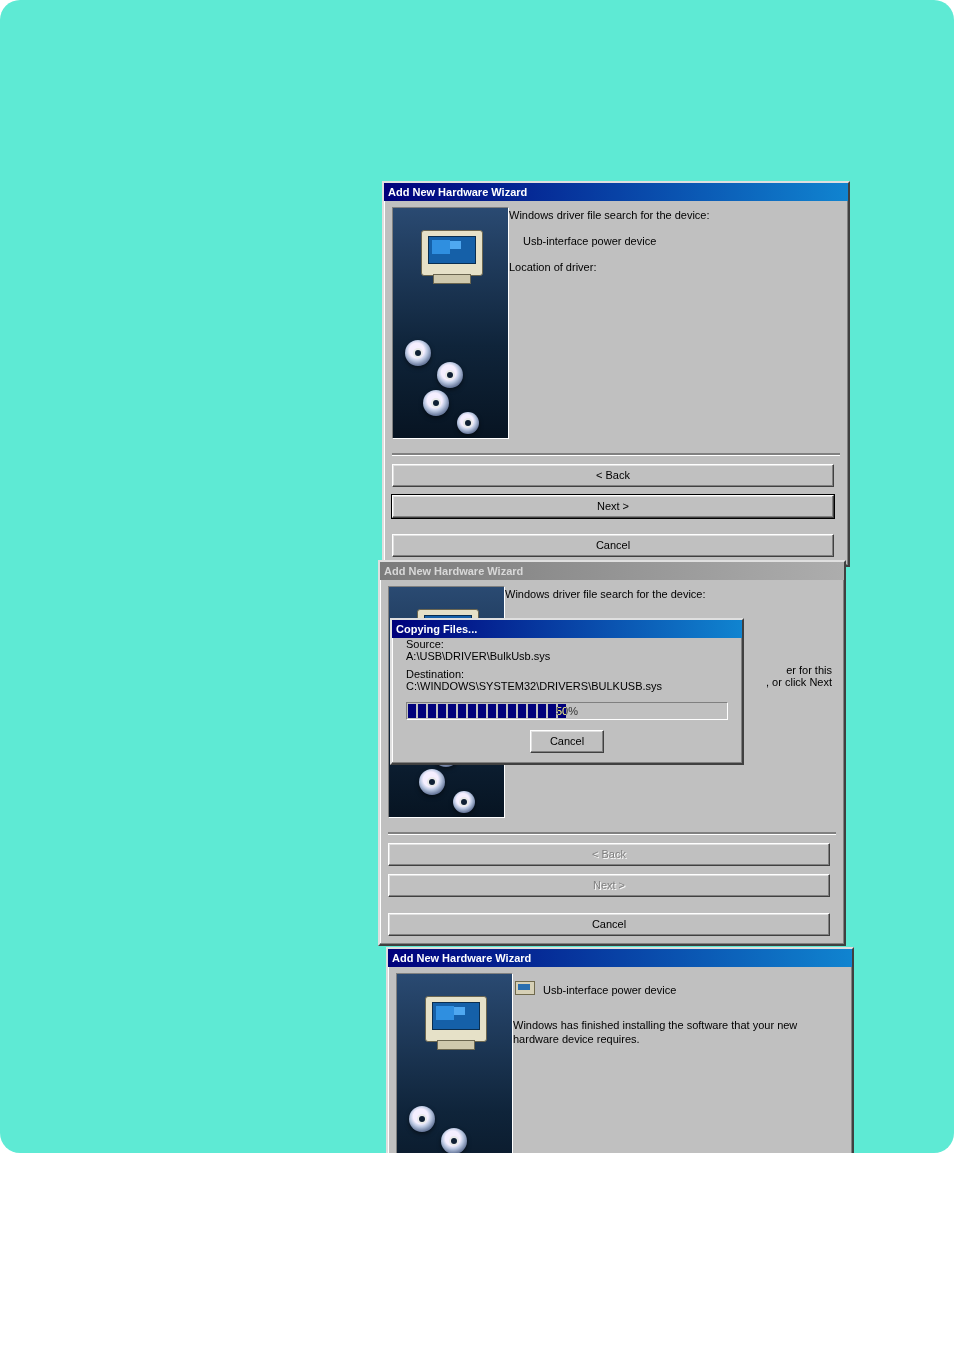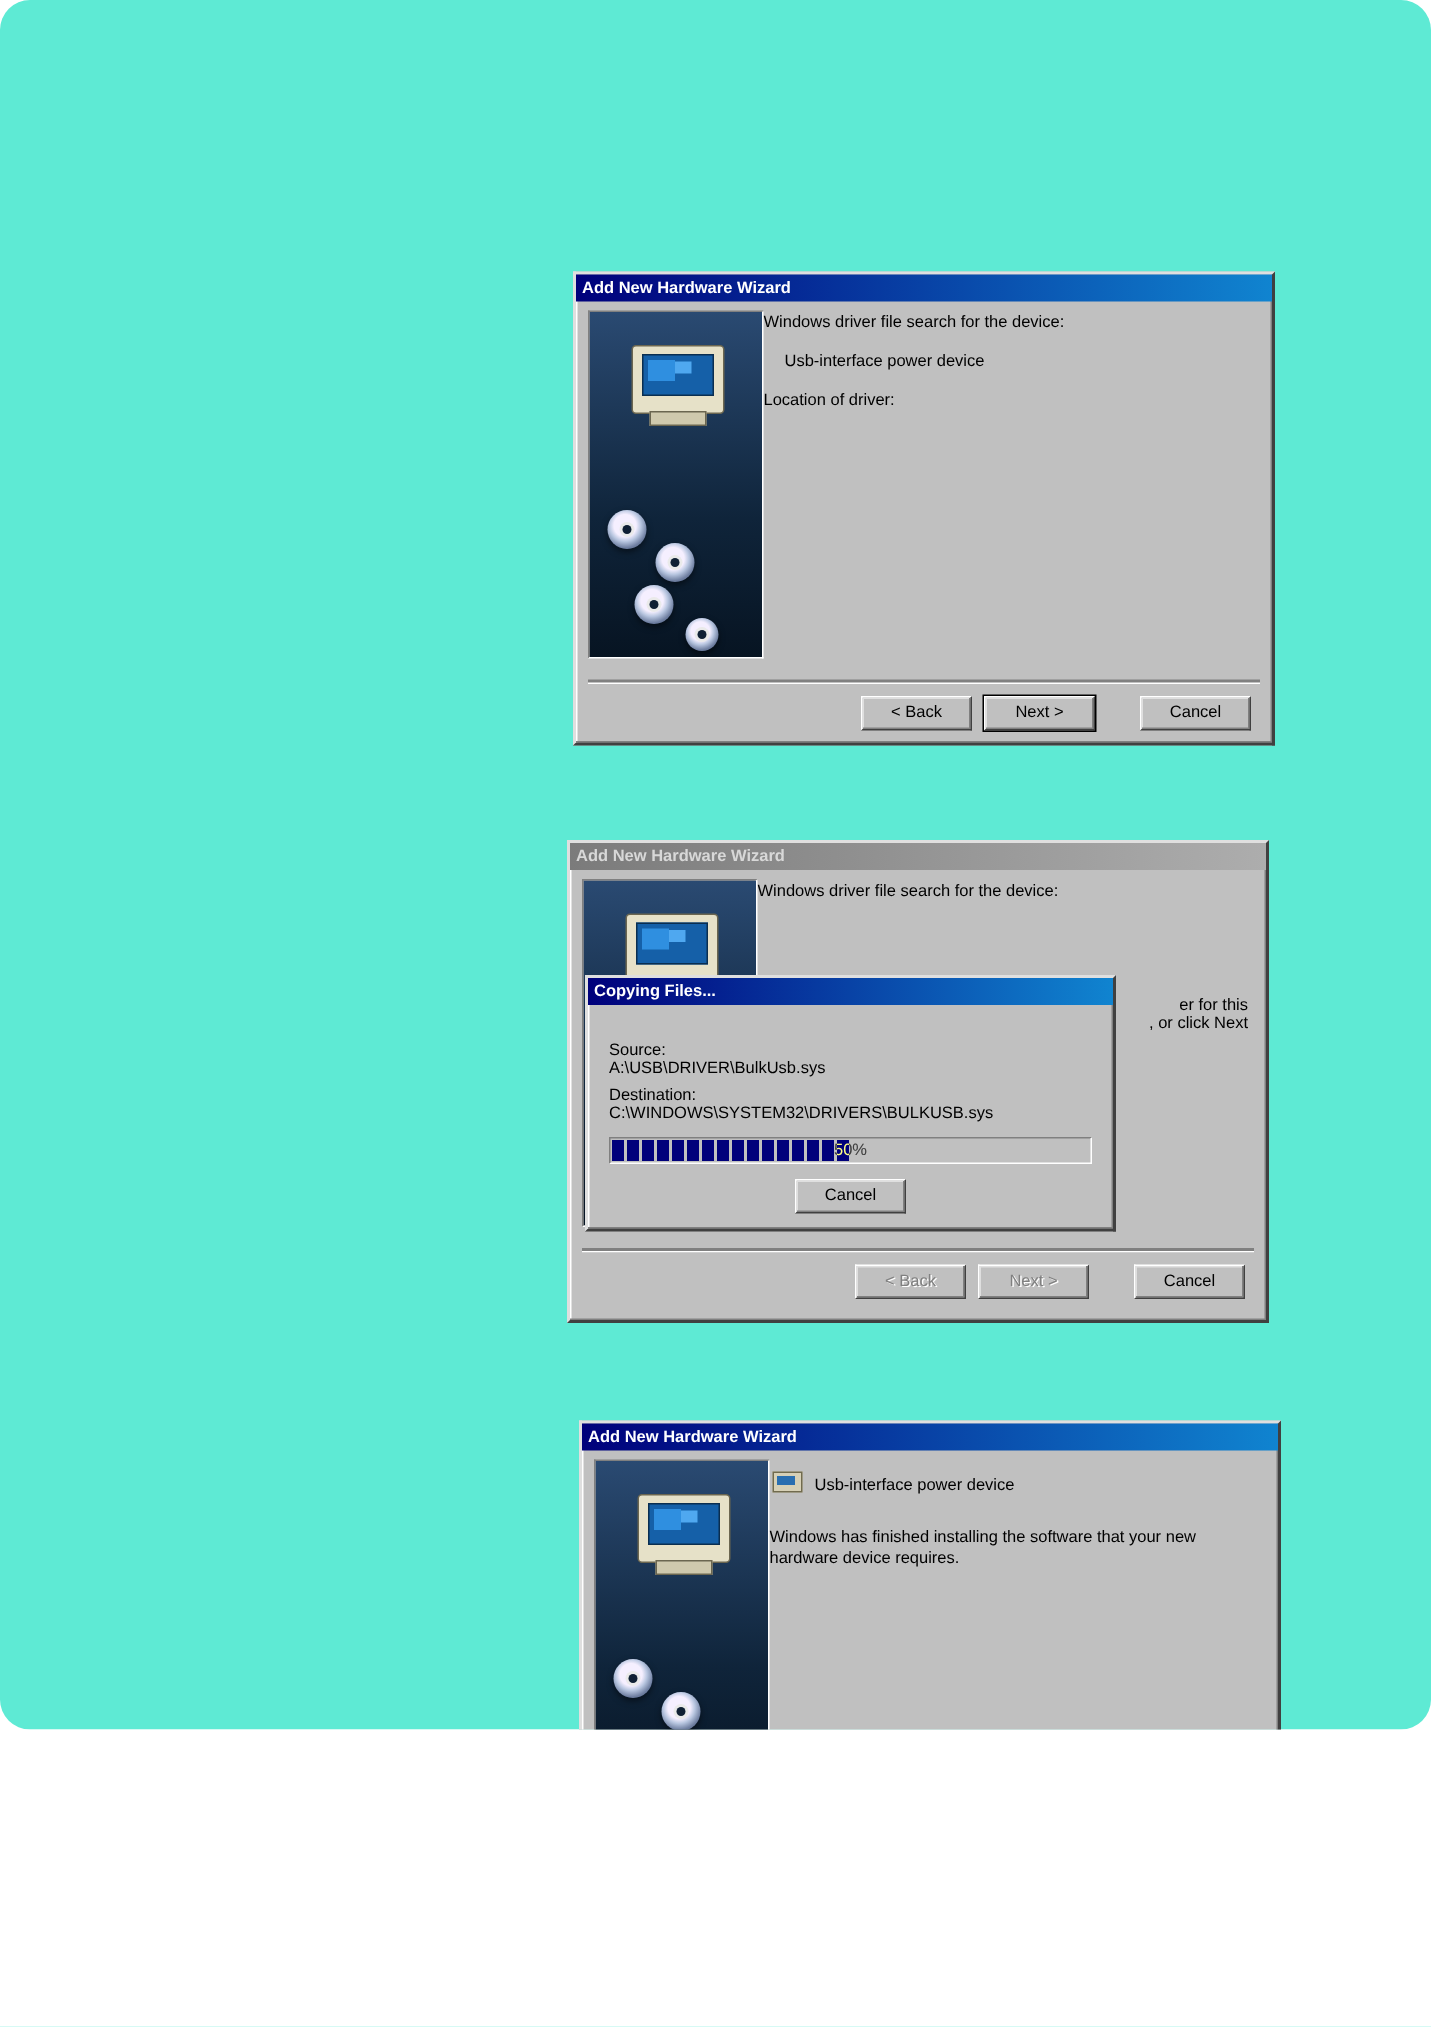"< Back" .btn-row { flex-direction: none -> column; justify-content: flex-end -> flex-start }
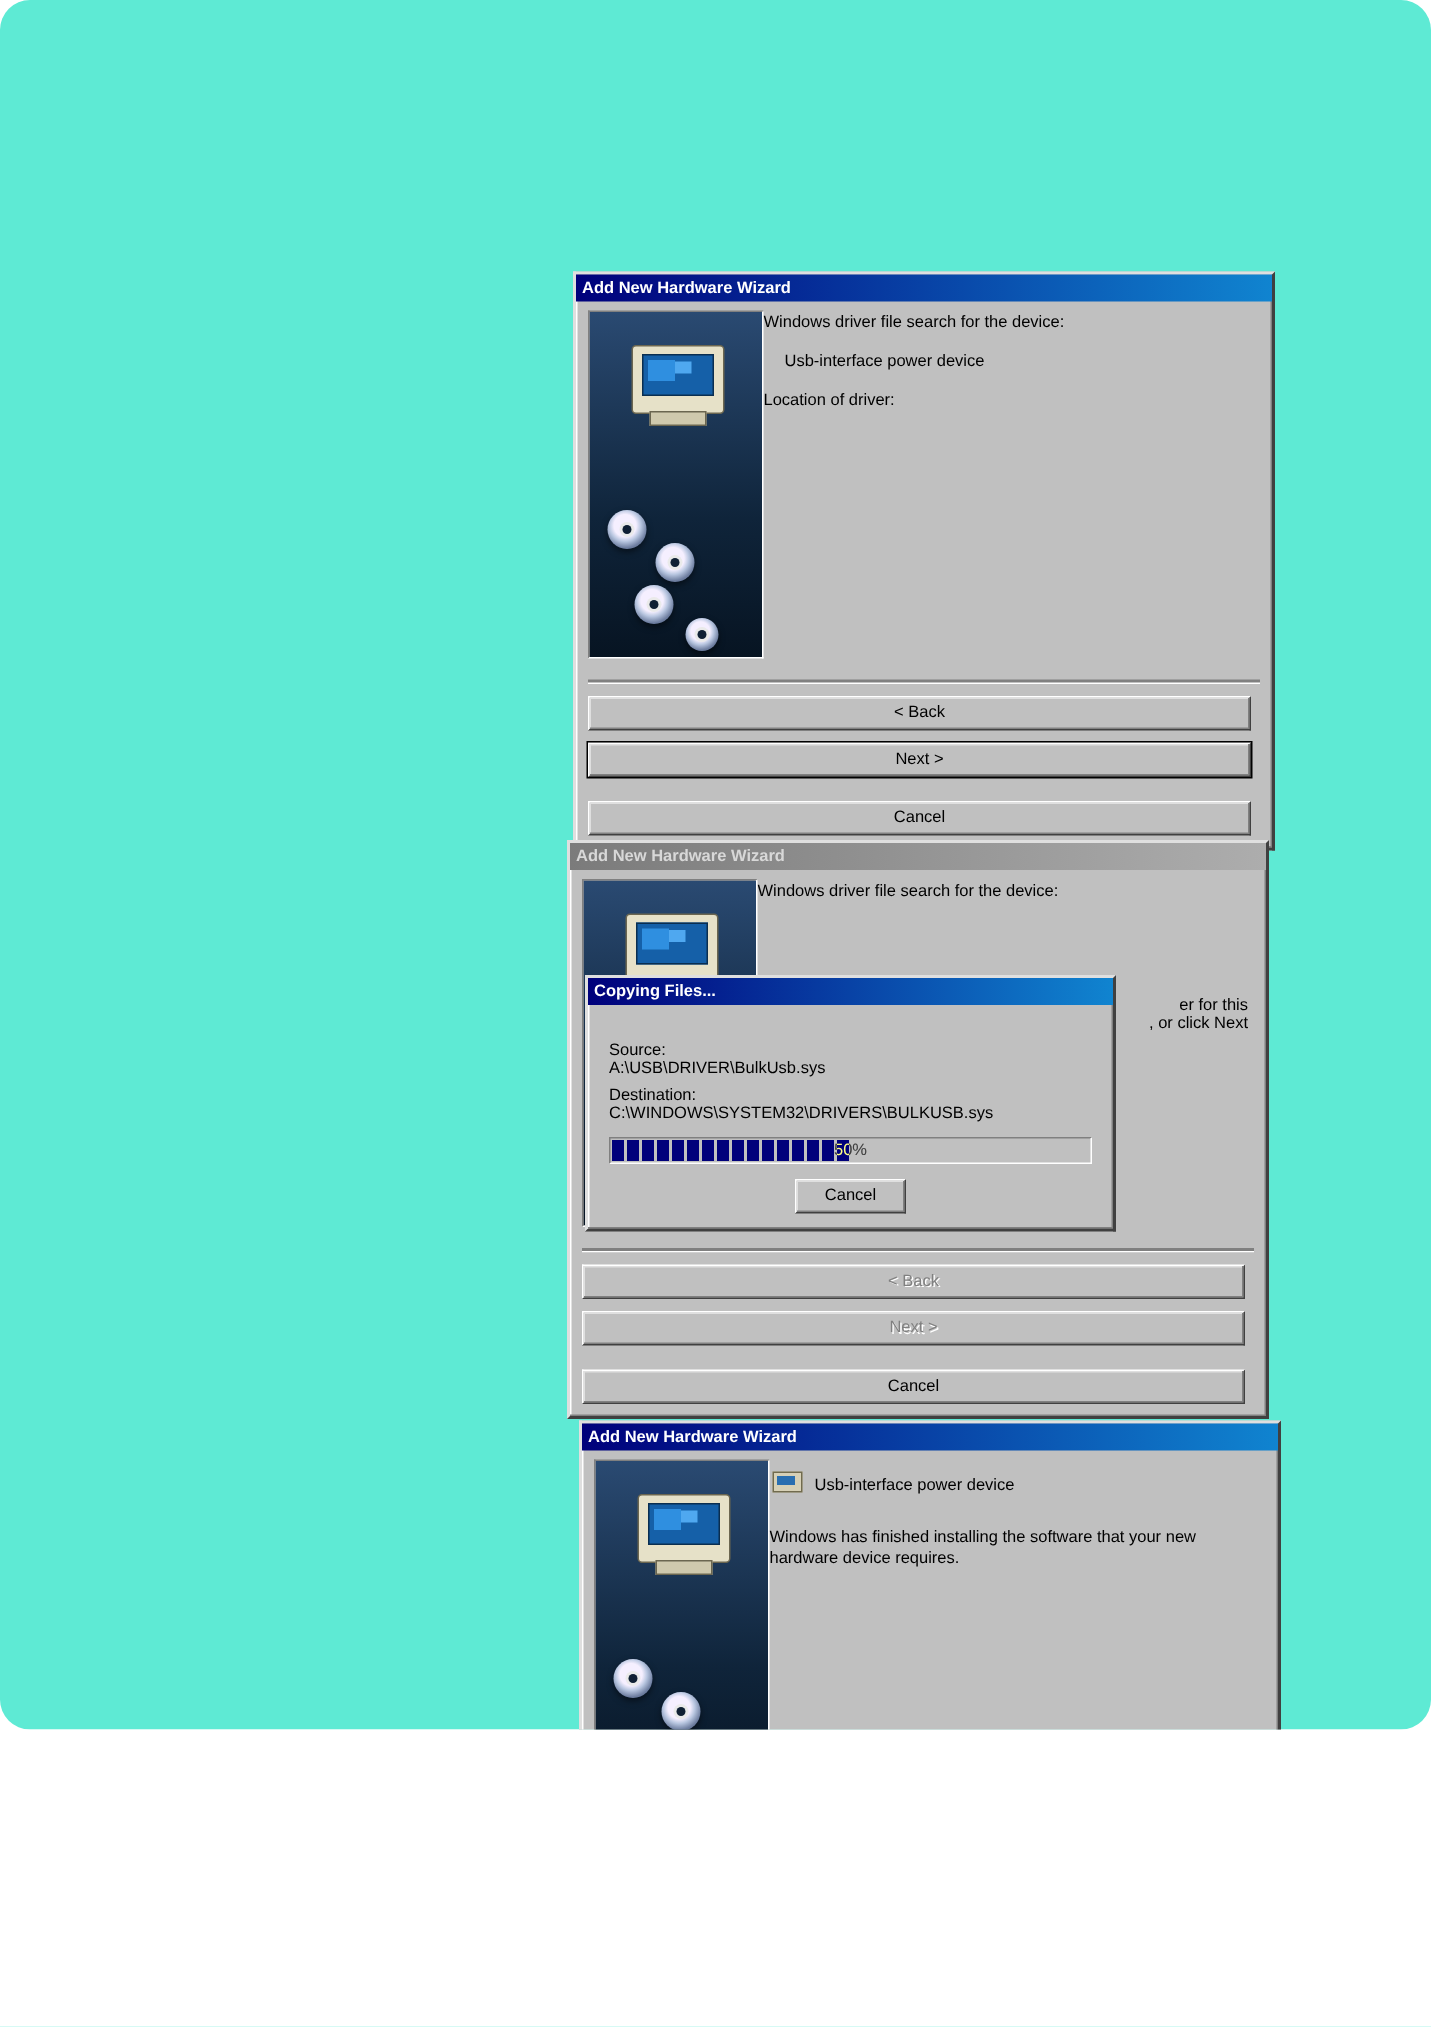"Copying Files..." div.popup { margin-top: 32px -> none }
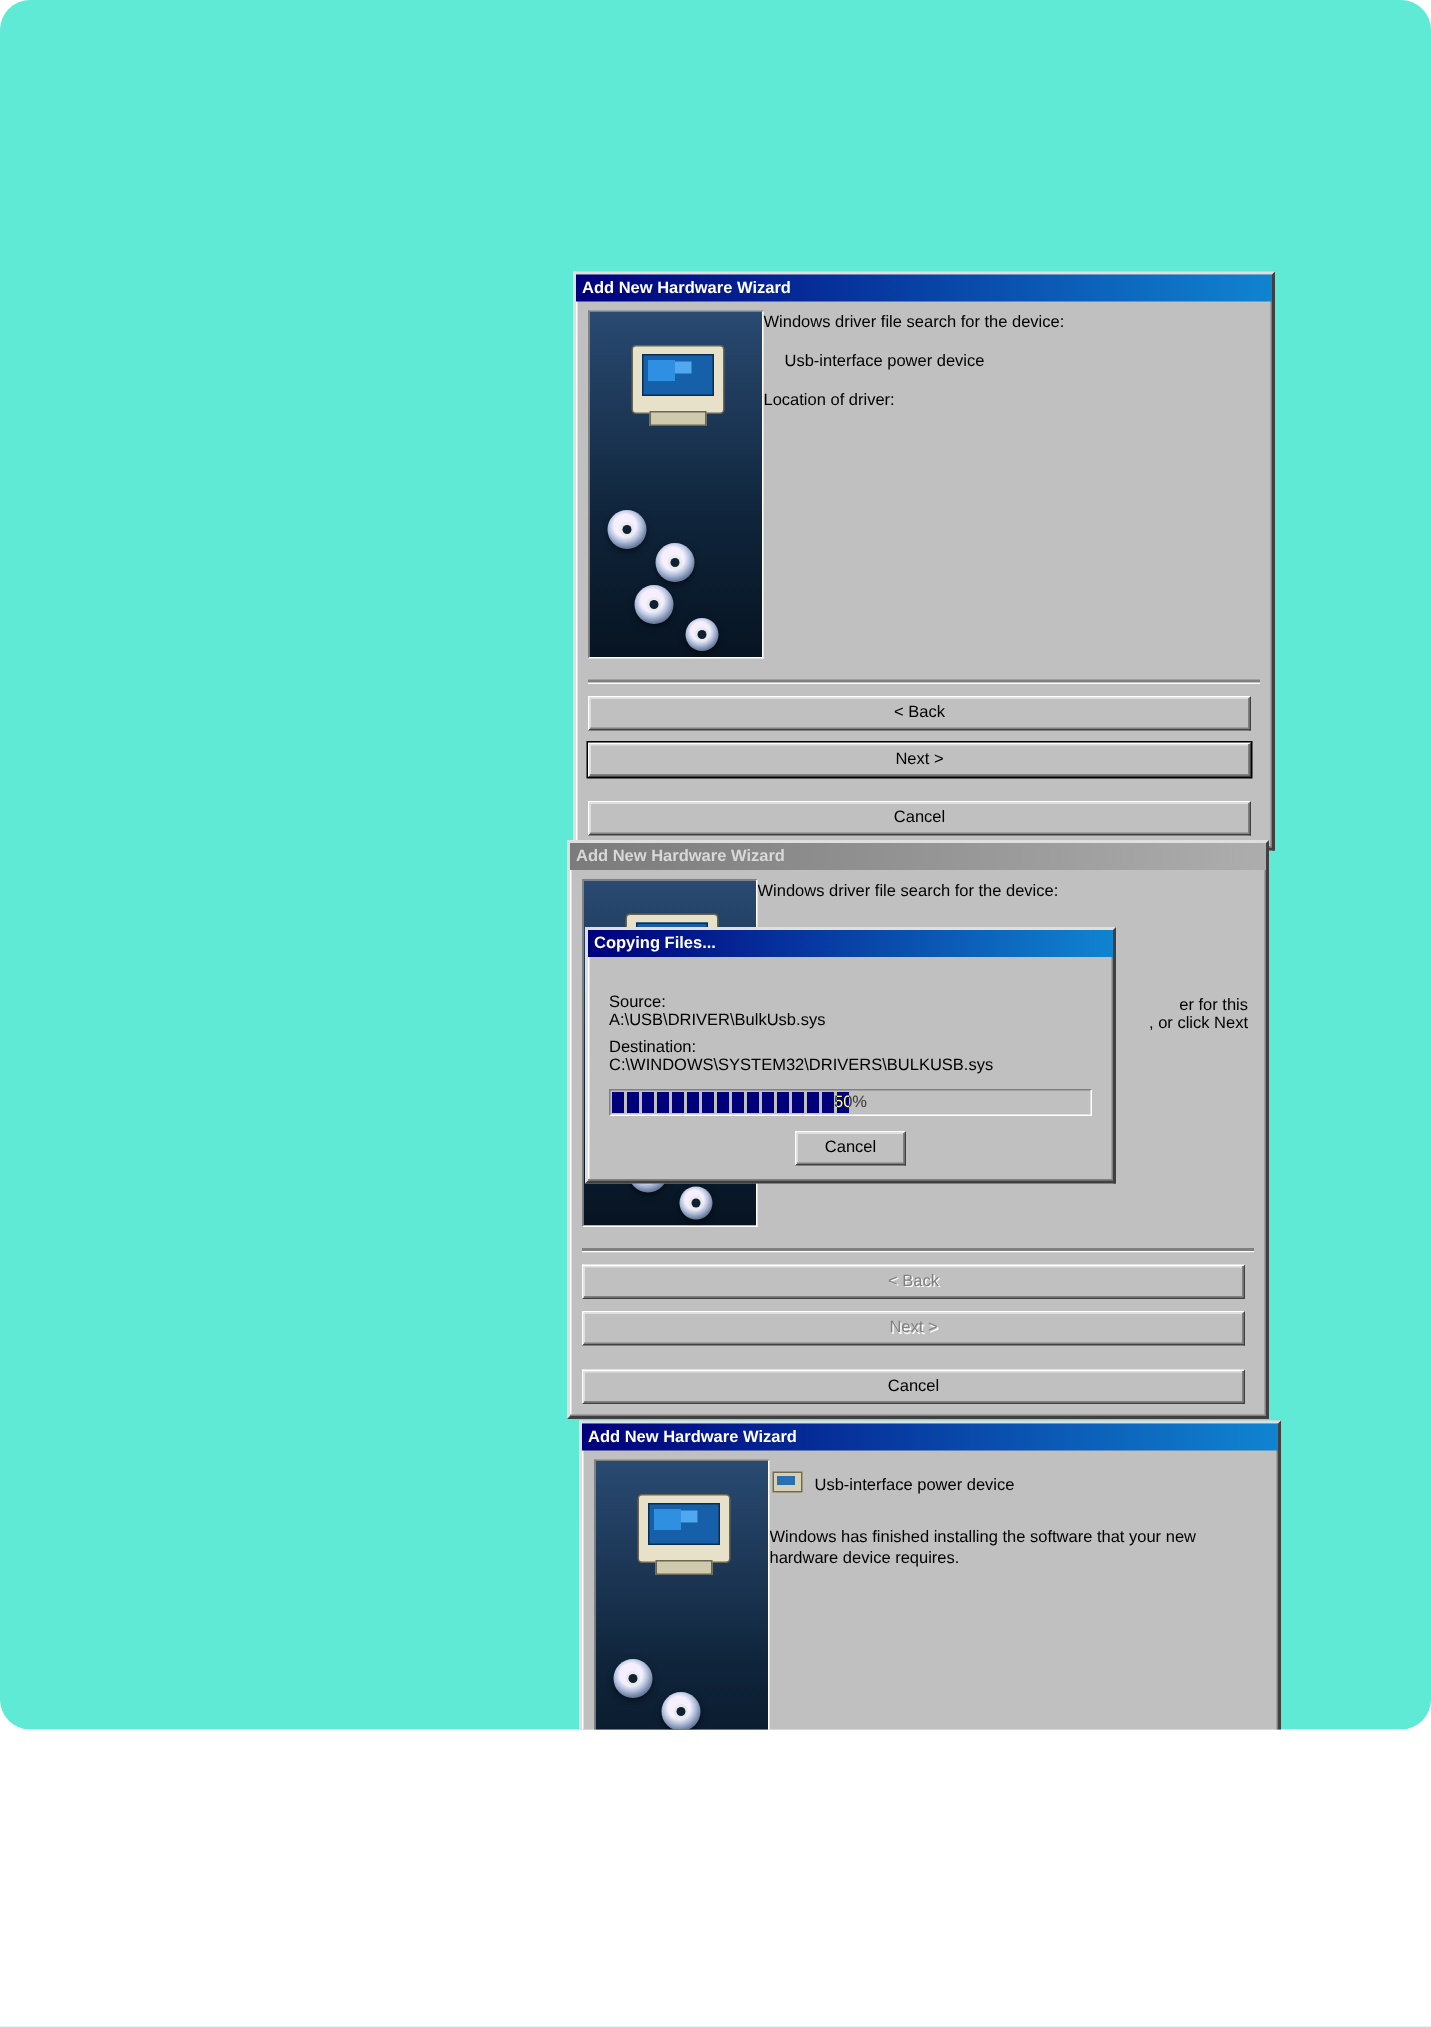"Source:" .popup .body { padding: 24px 14px 10px 14px -> 0 14px 10px 14px }
